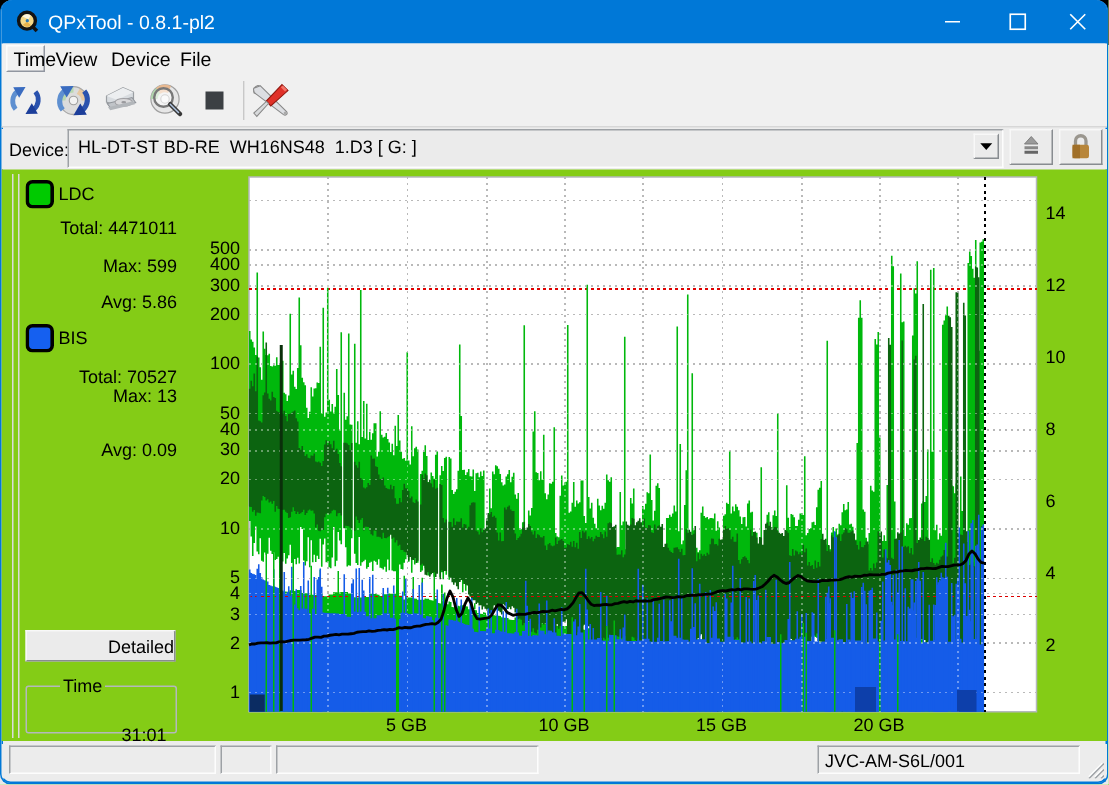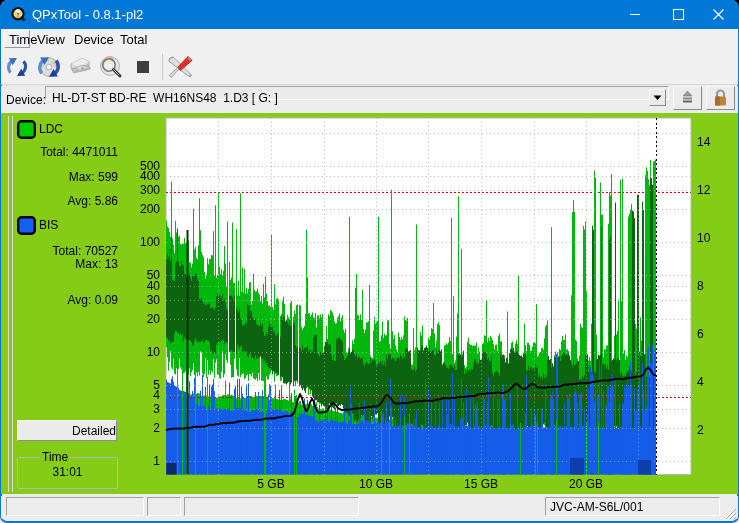"Total" span { text: Total -> File }
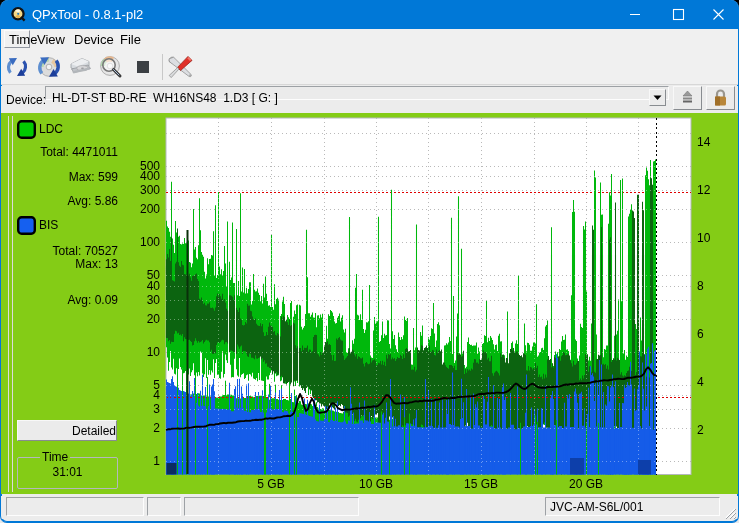"HL-DT-ST BD-RE WH16NS48 1.D3 [" div { height: 14px -> 26px }
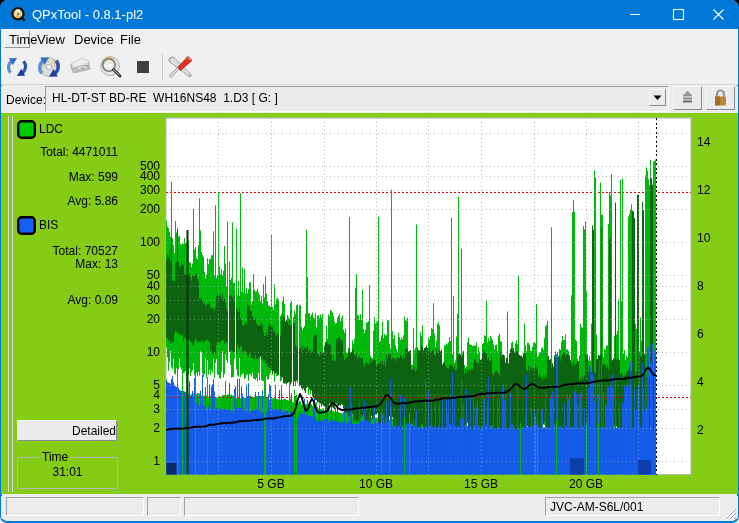"31:01" div { margin-top: 1px -> 19px; text-align: center -> right }
